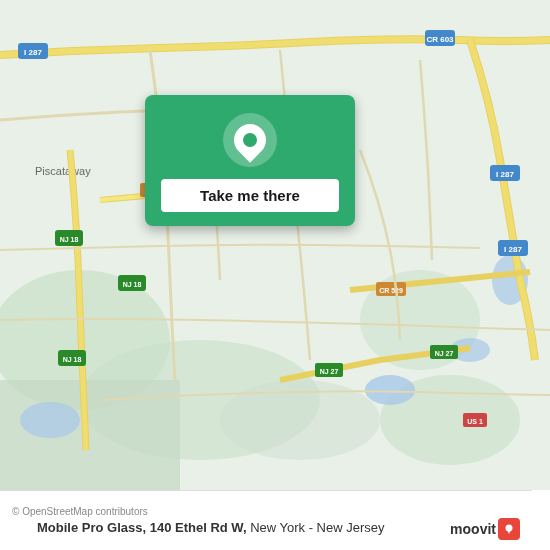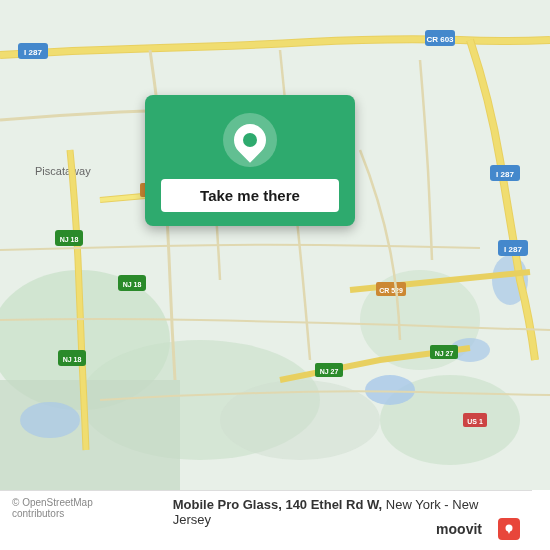"© OpenStreetMap contributors" #bottom-bar { flex-direction: none -> column }
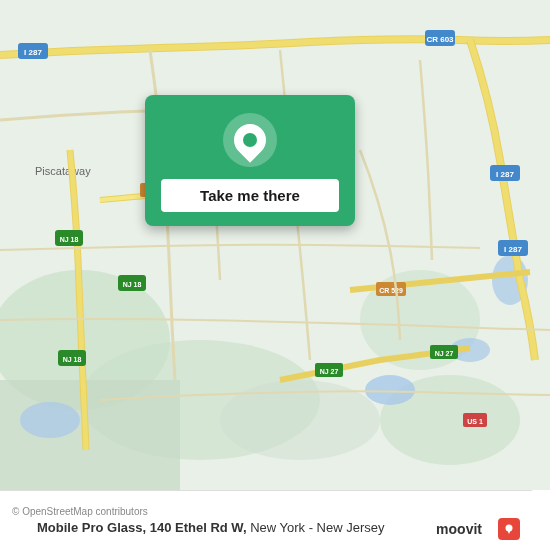"moovit" #moovit-logo { gap: 16px -> 2px }
